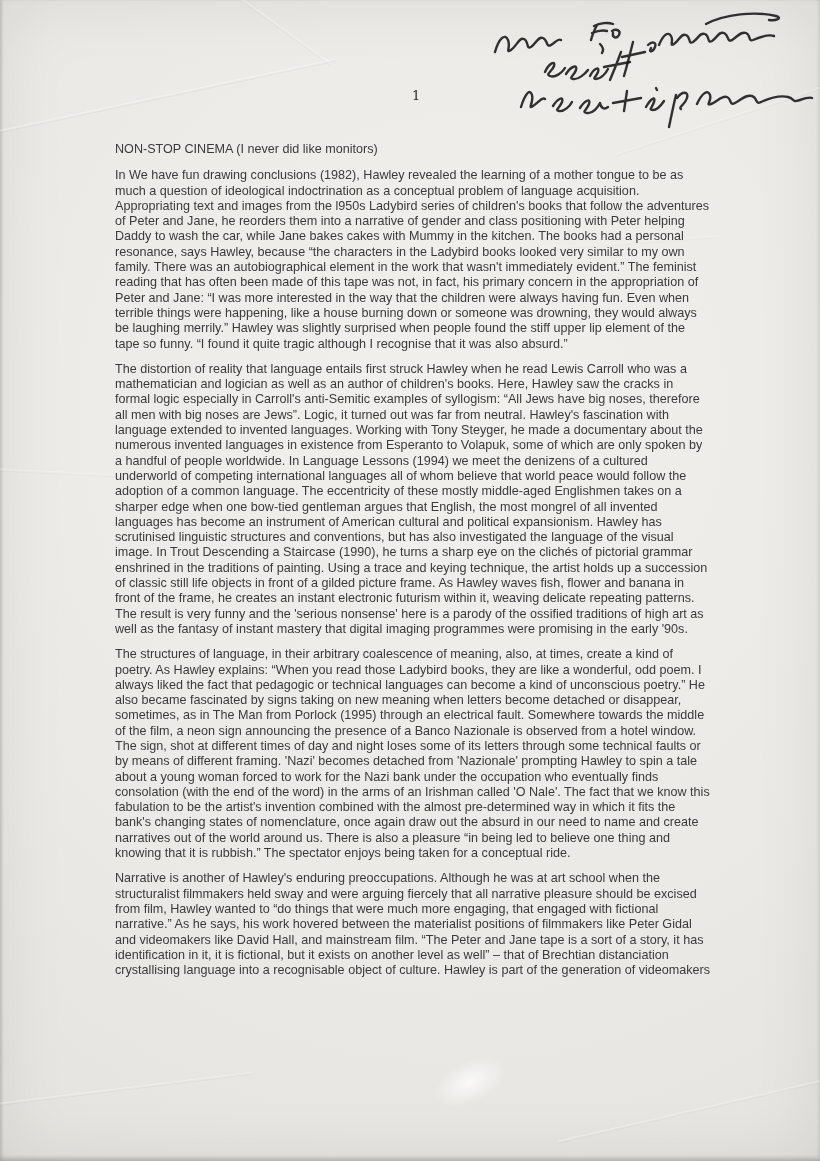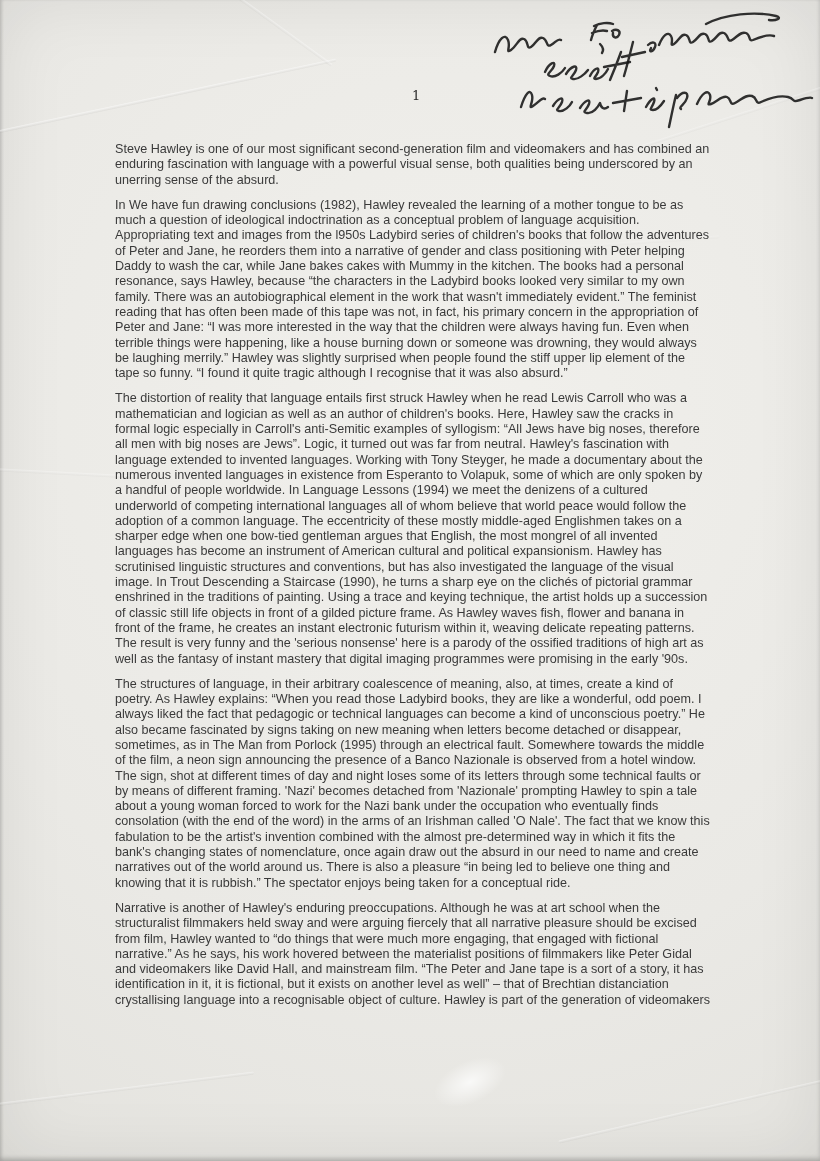"NON-STOP CINEMA (I never did" div.title { html: none -> <div>NON-STOP CINEMA (I never did like monitors)</div> }
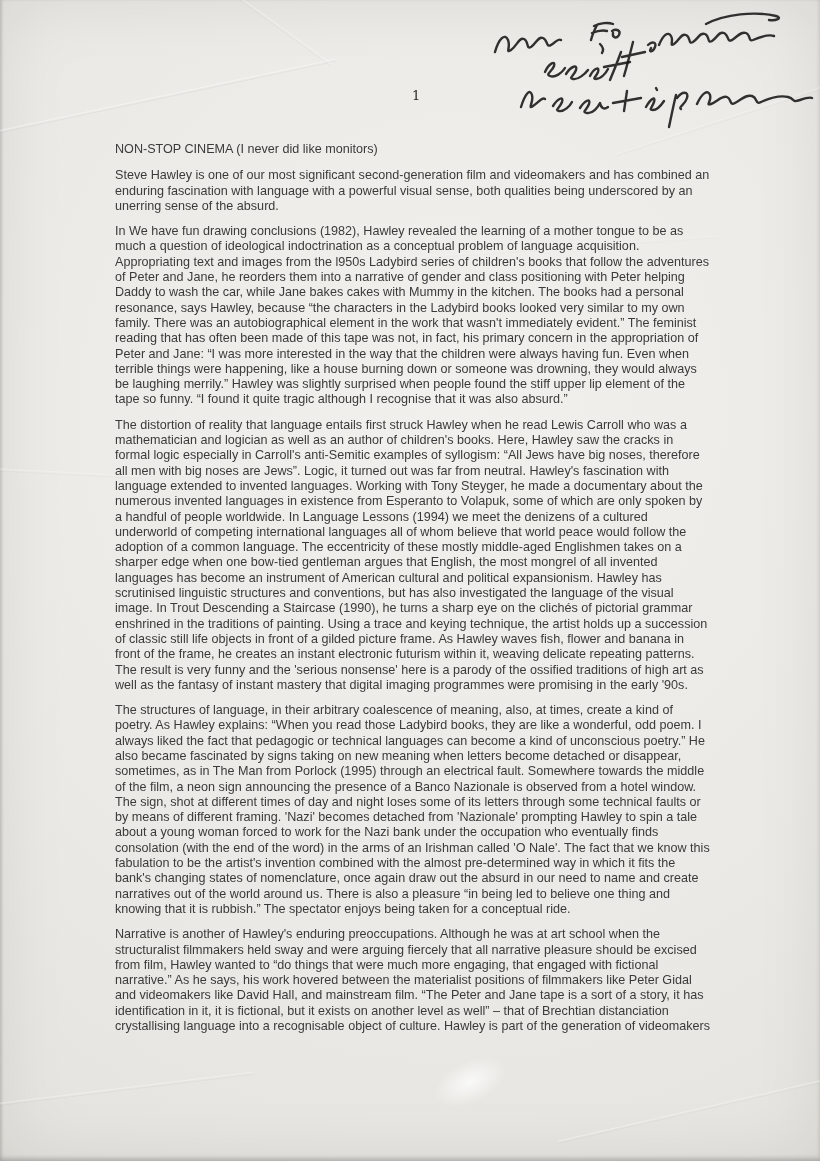"Steve Hawley is one of" div.para { html: <div><span>Steve Hawley is one of our most significant second-generation film and videomakers and has combined an enduring fascination with language with a powerful visual sense, both qualities being underscored by an unerring sense of the absurd.</span></div> -> none }
